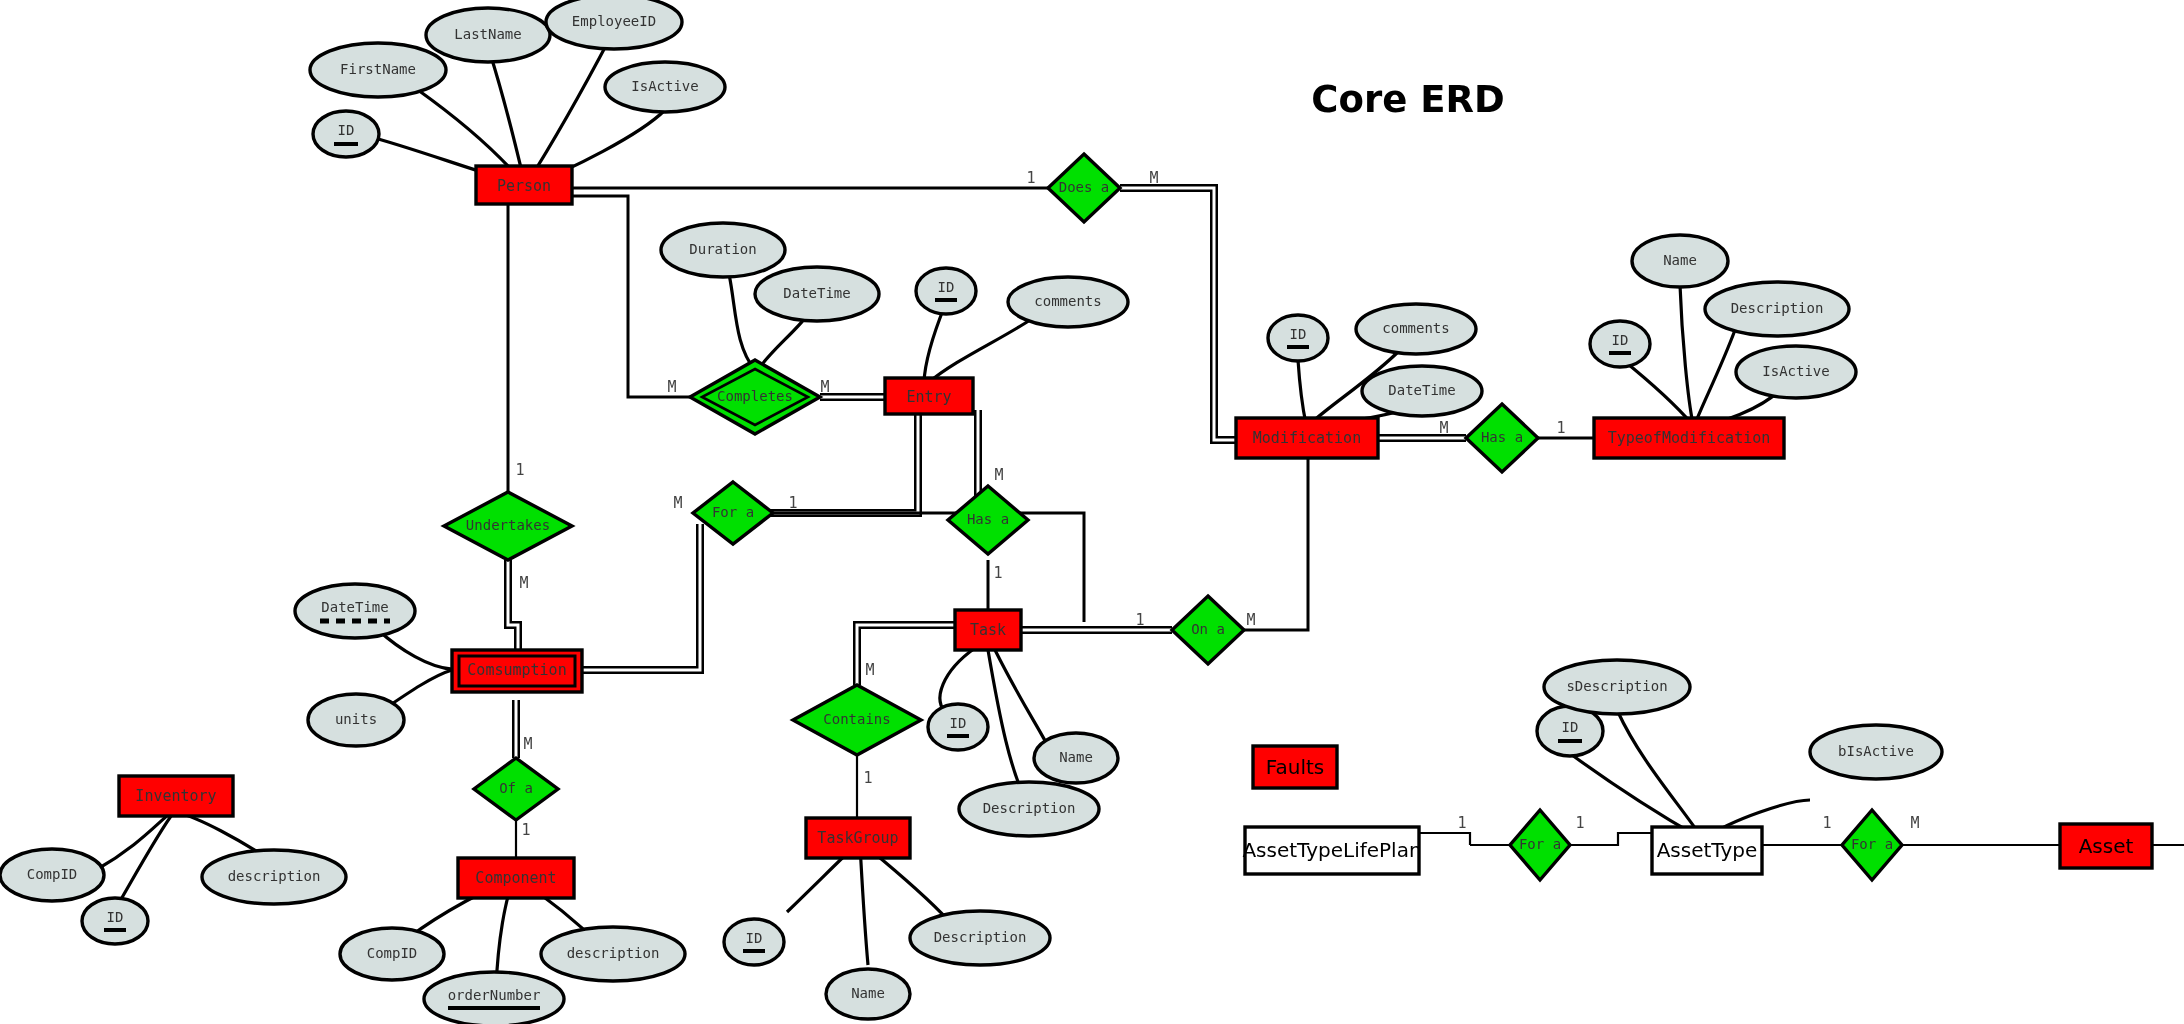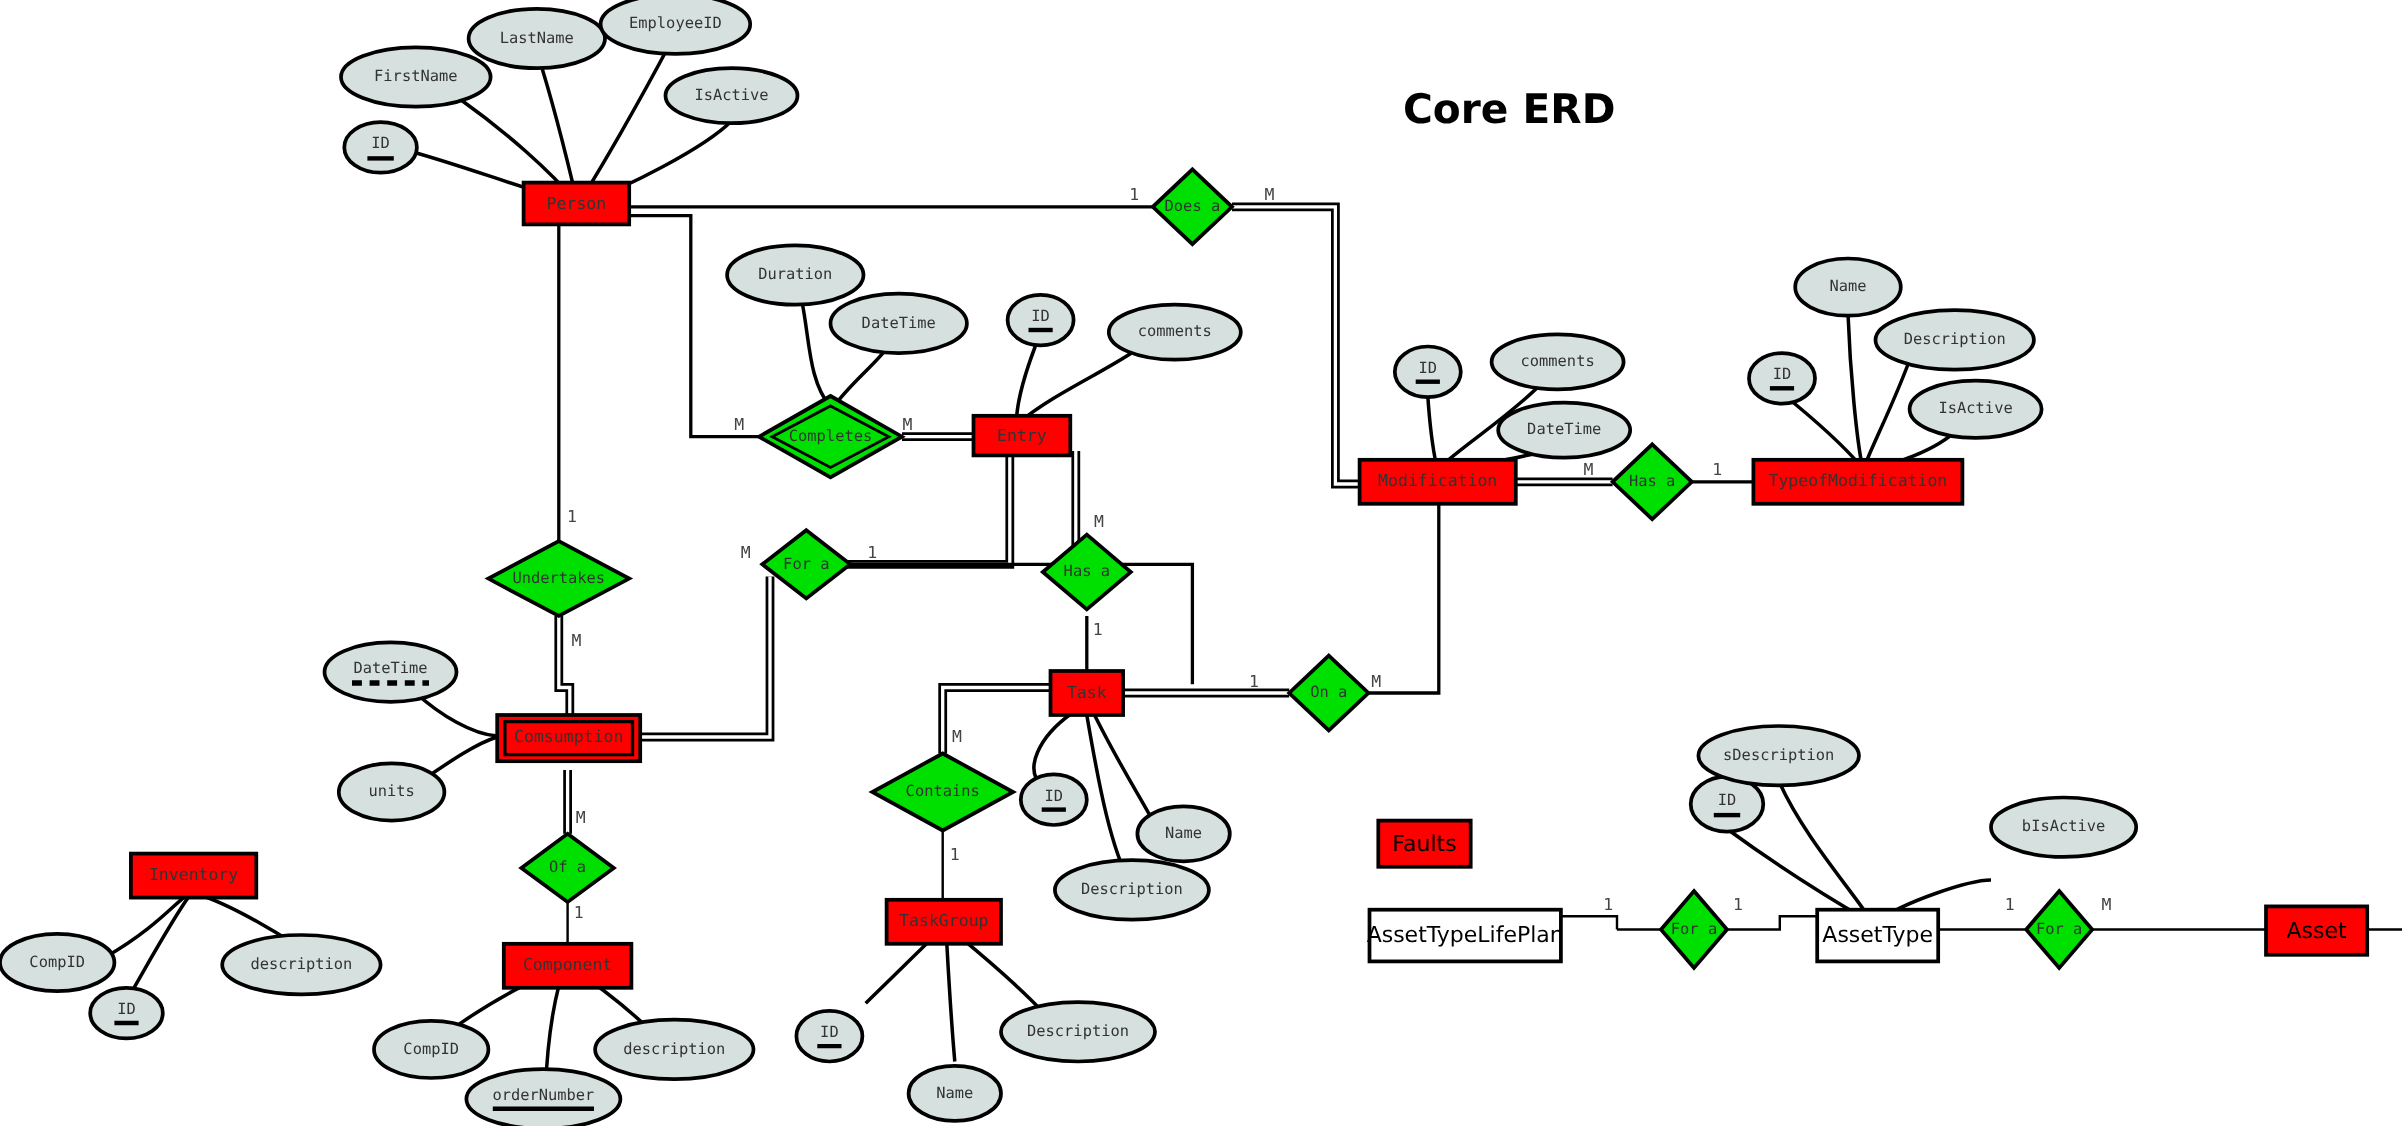"Core ERD" #title { left: 1212px -> 1248px }
